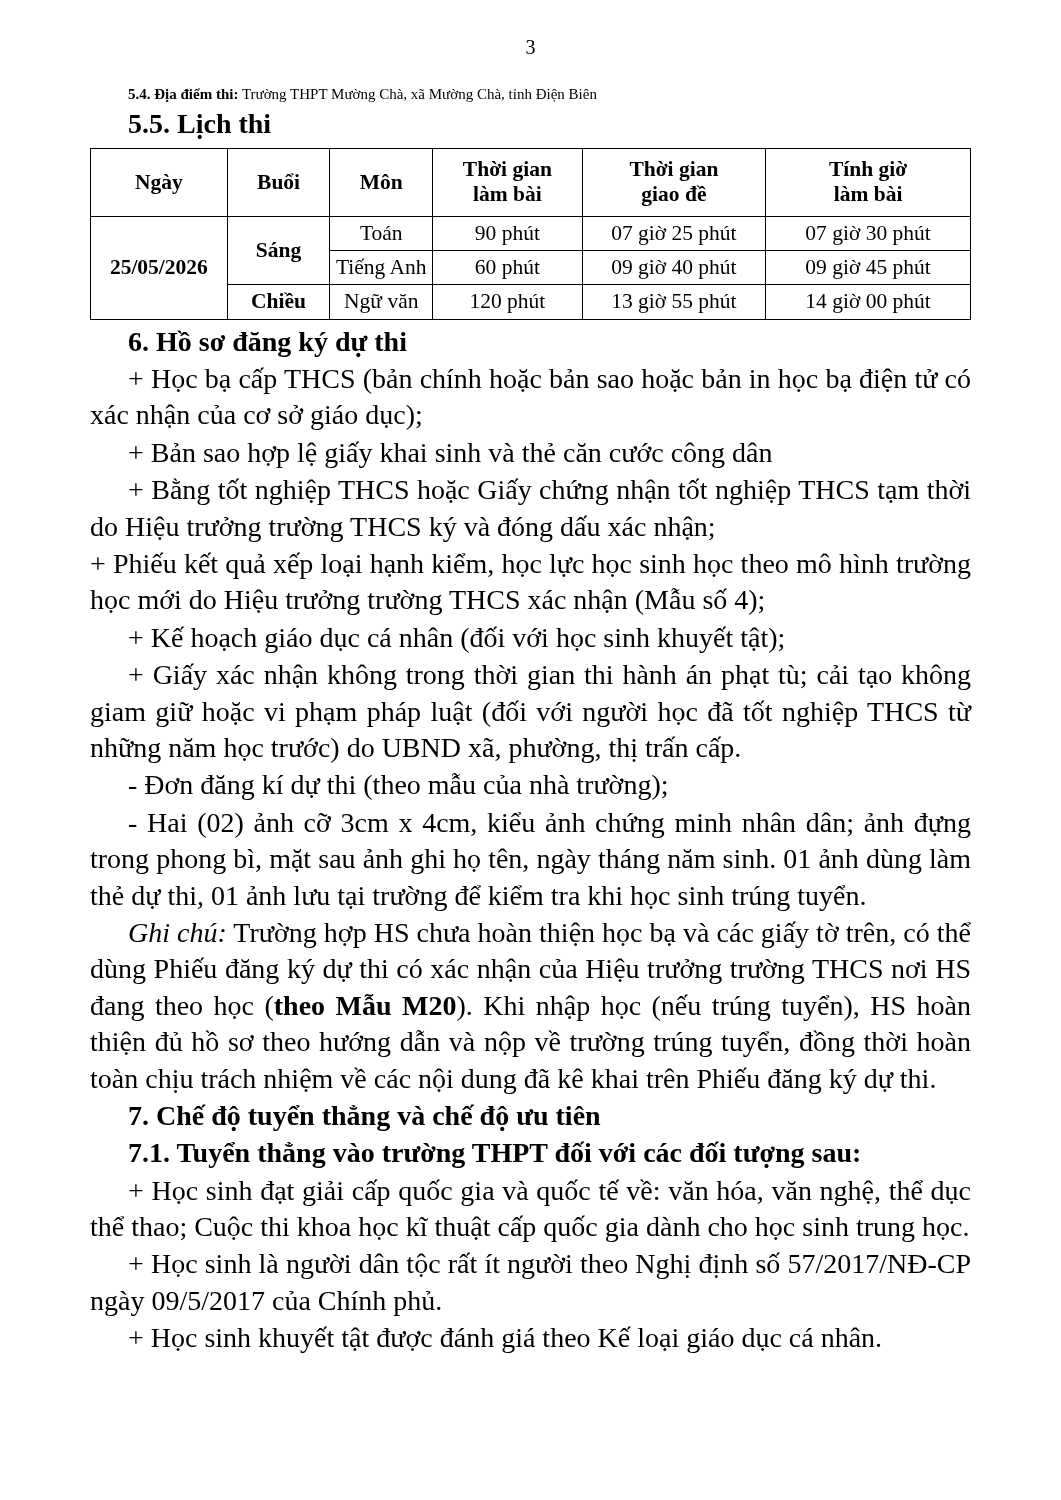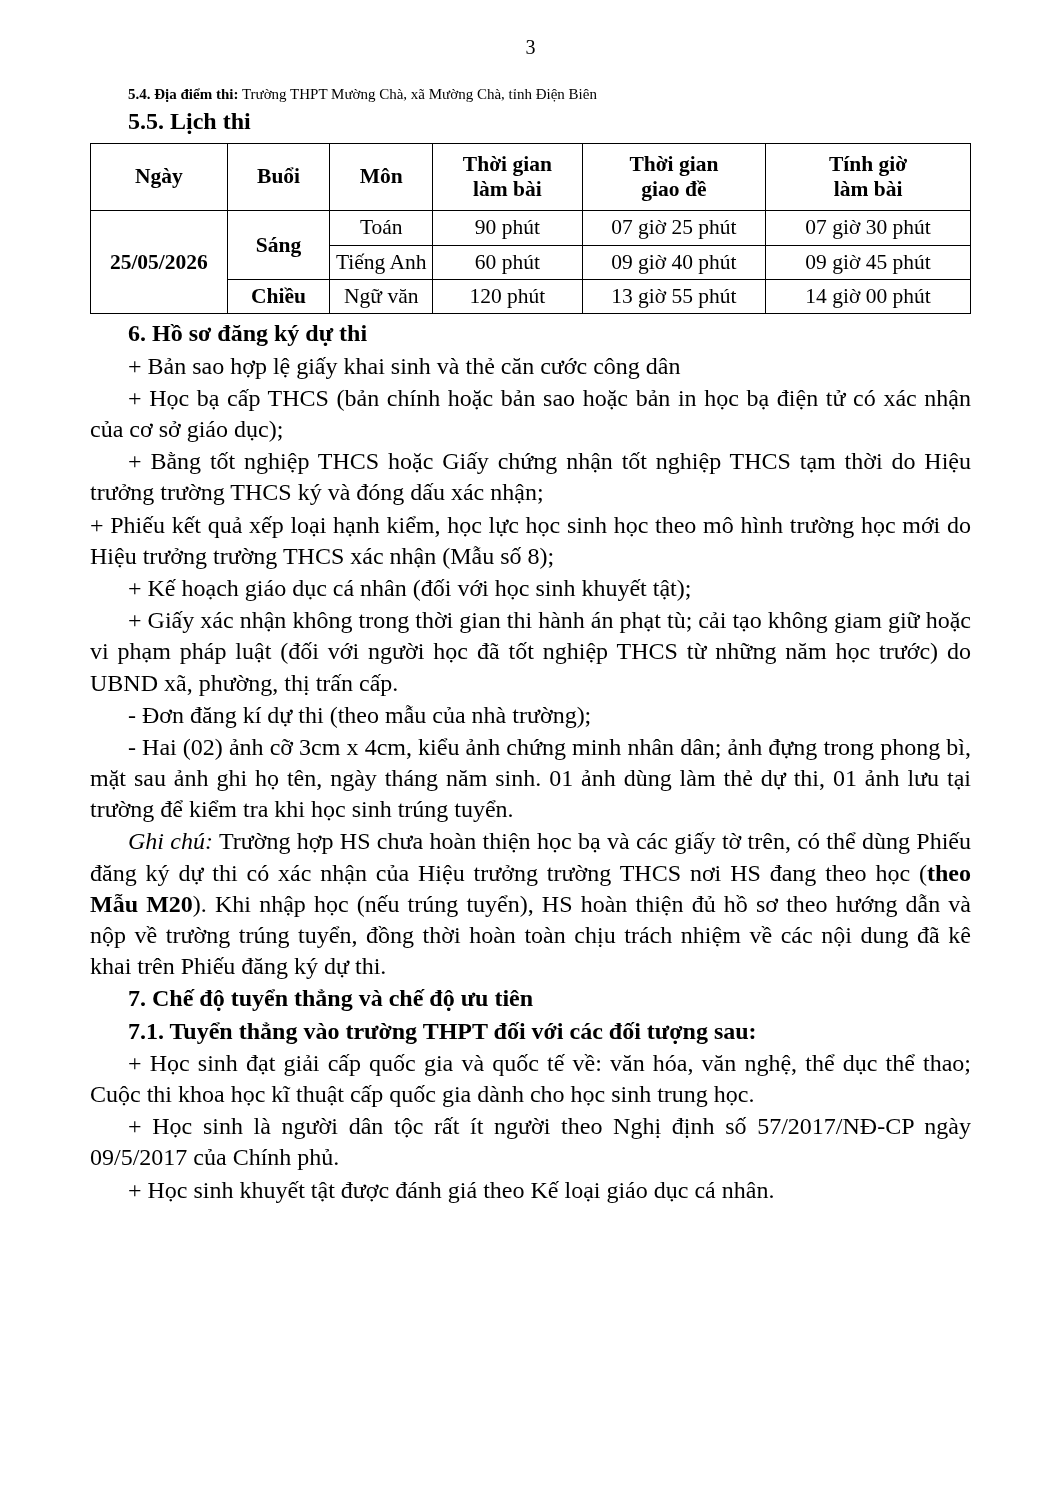"5.5. Lịch thi" .para { font-size: 24px -> 28px }
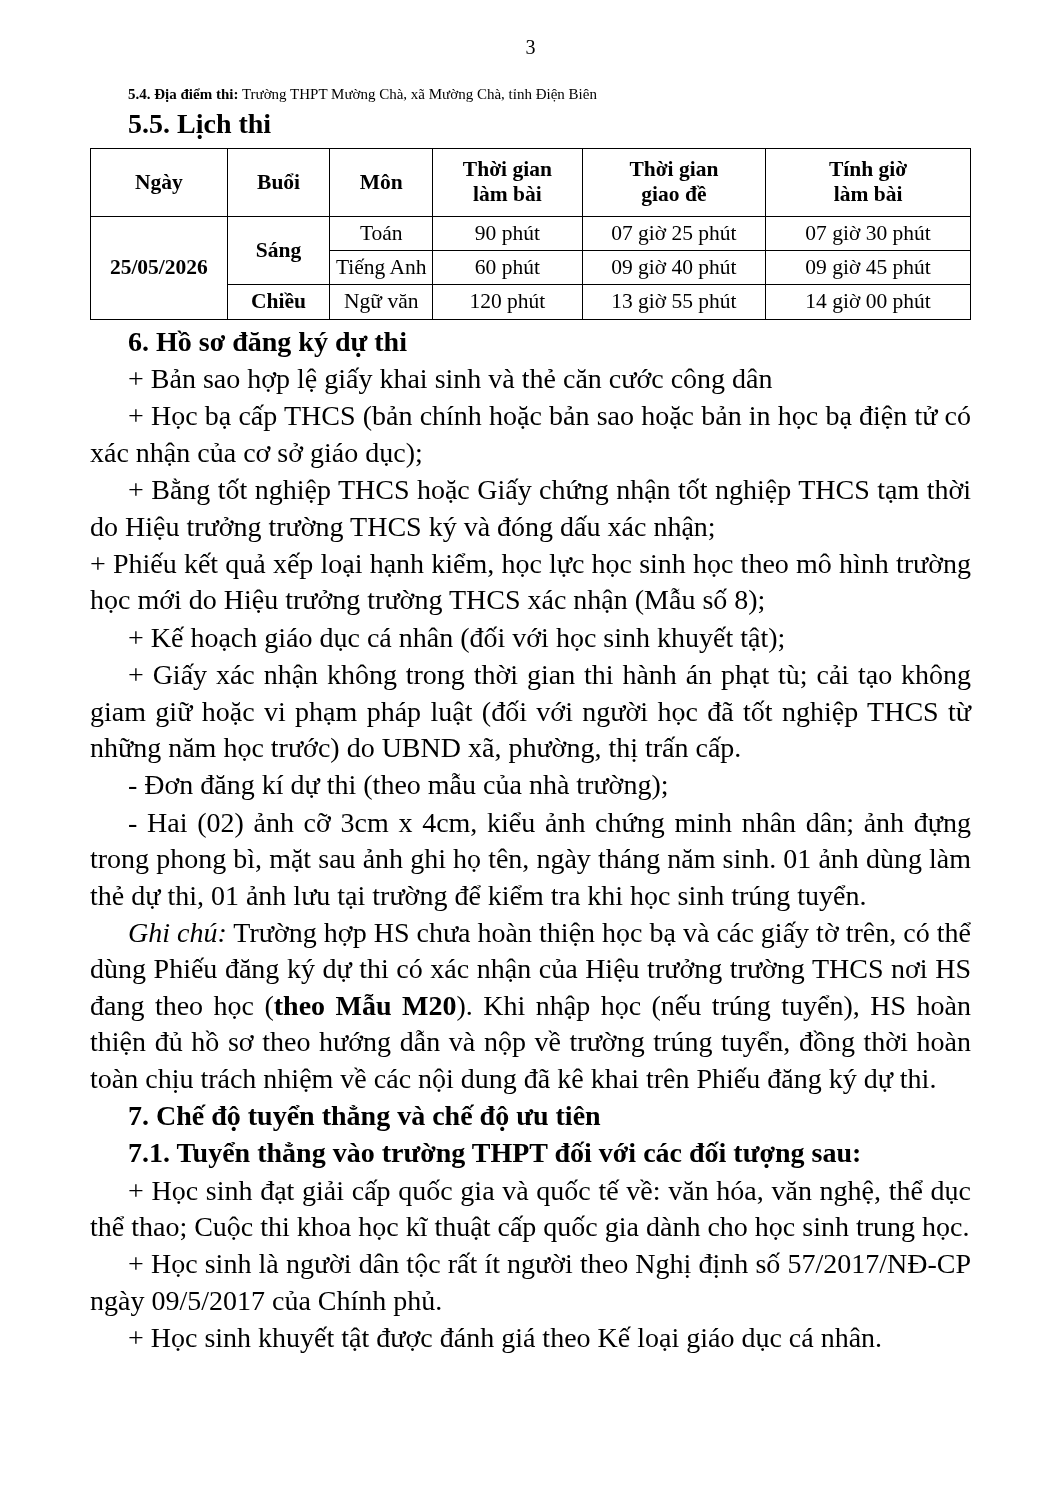"+ Bản sao hợp lệ" p.para { order: before "+ Học bạ cấp THCS" -> after "+ Học bạ cấp THCS" }
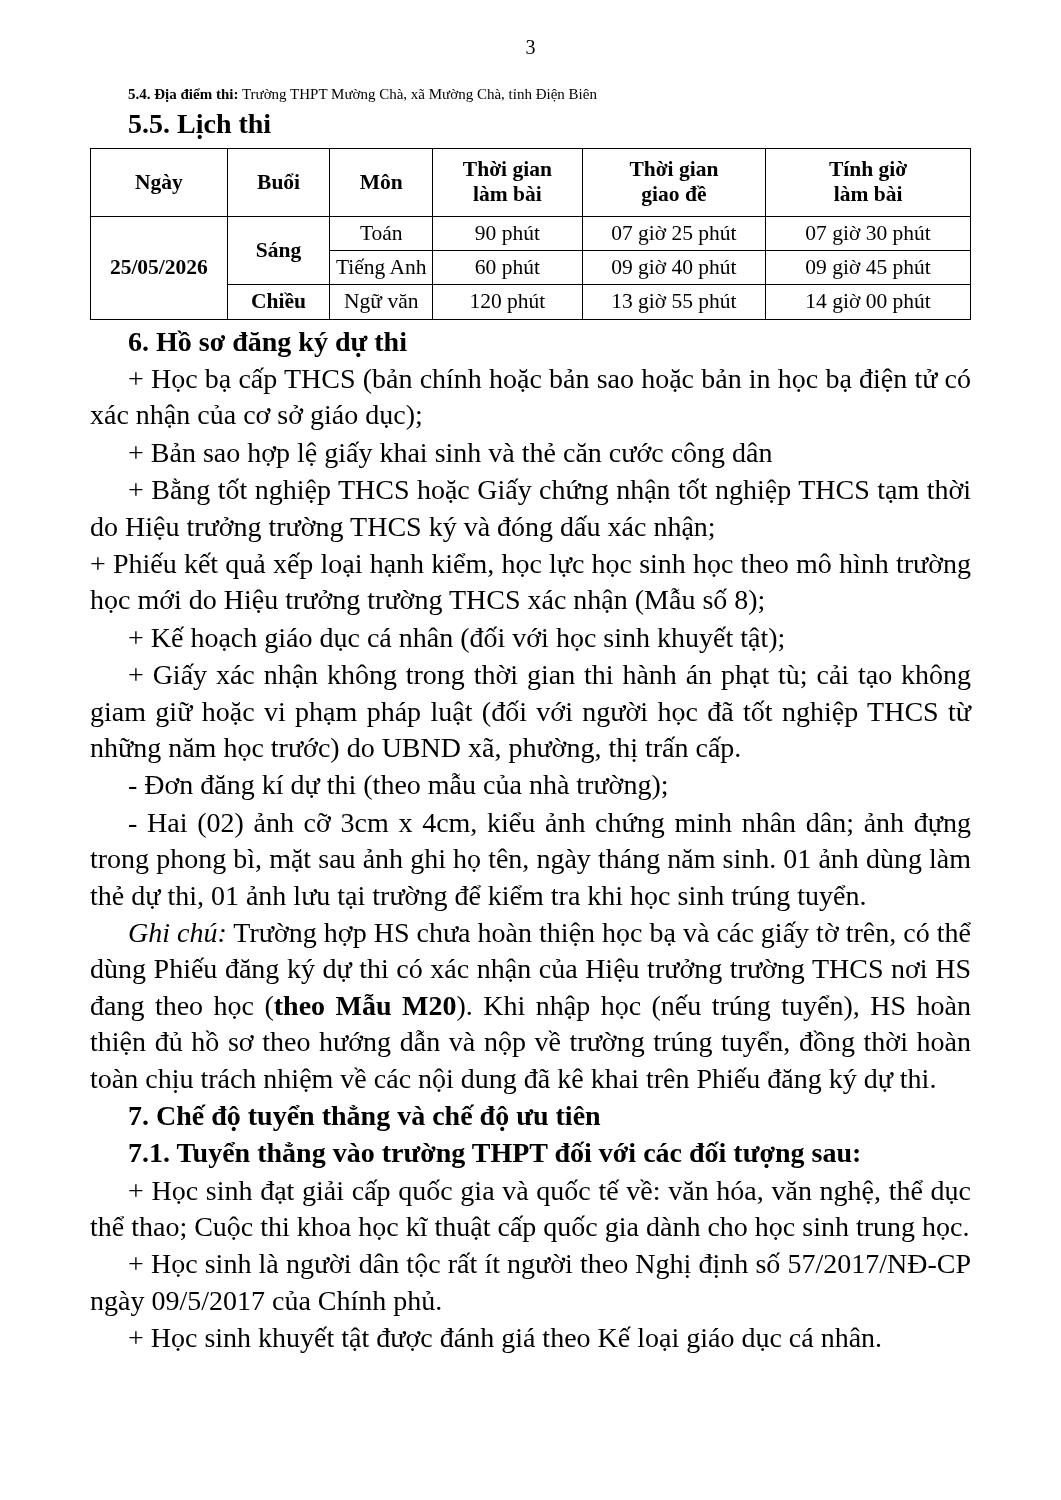"+ Phiếu kết quả xếp" p.para { text: 8 -> 4 }
